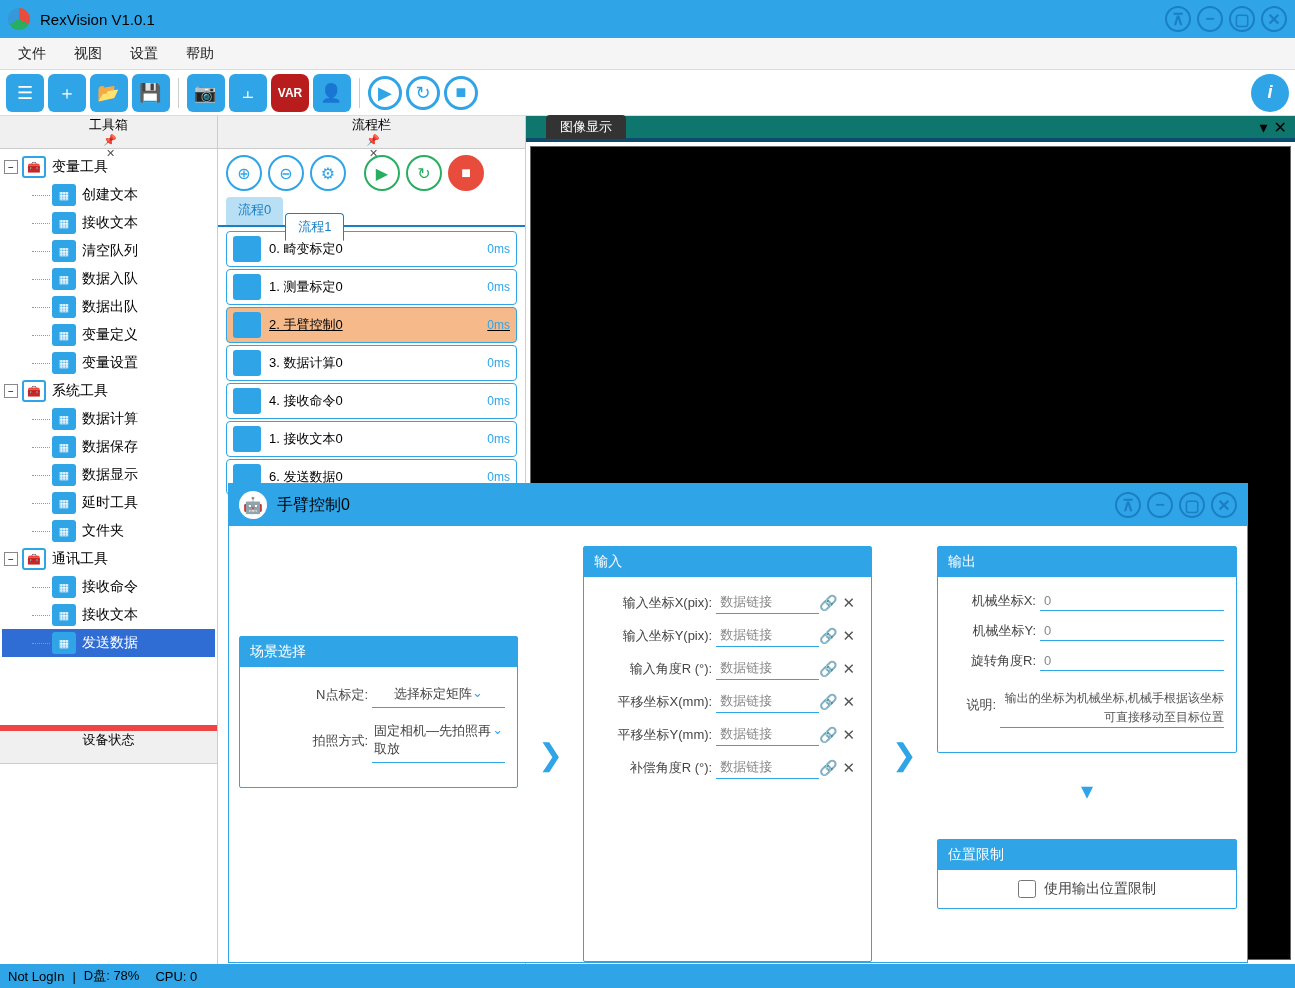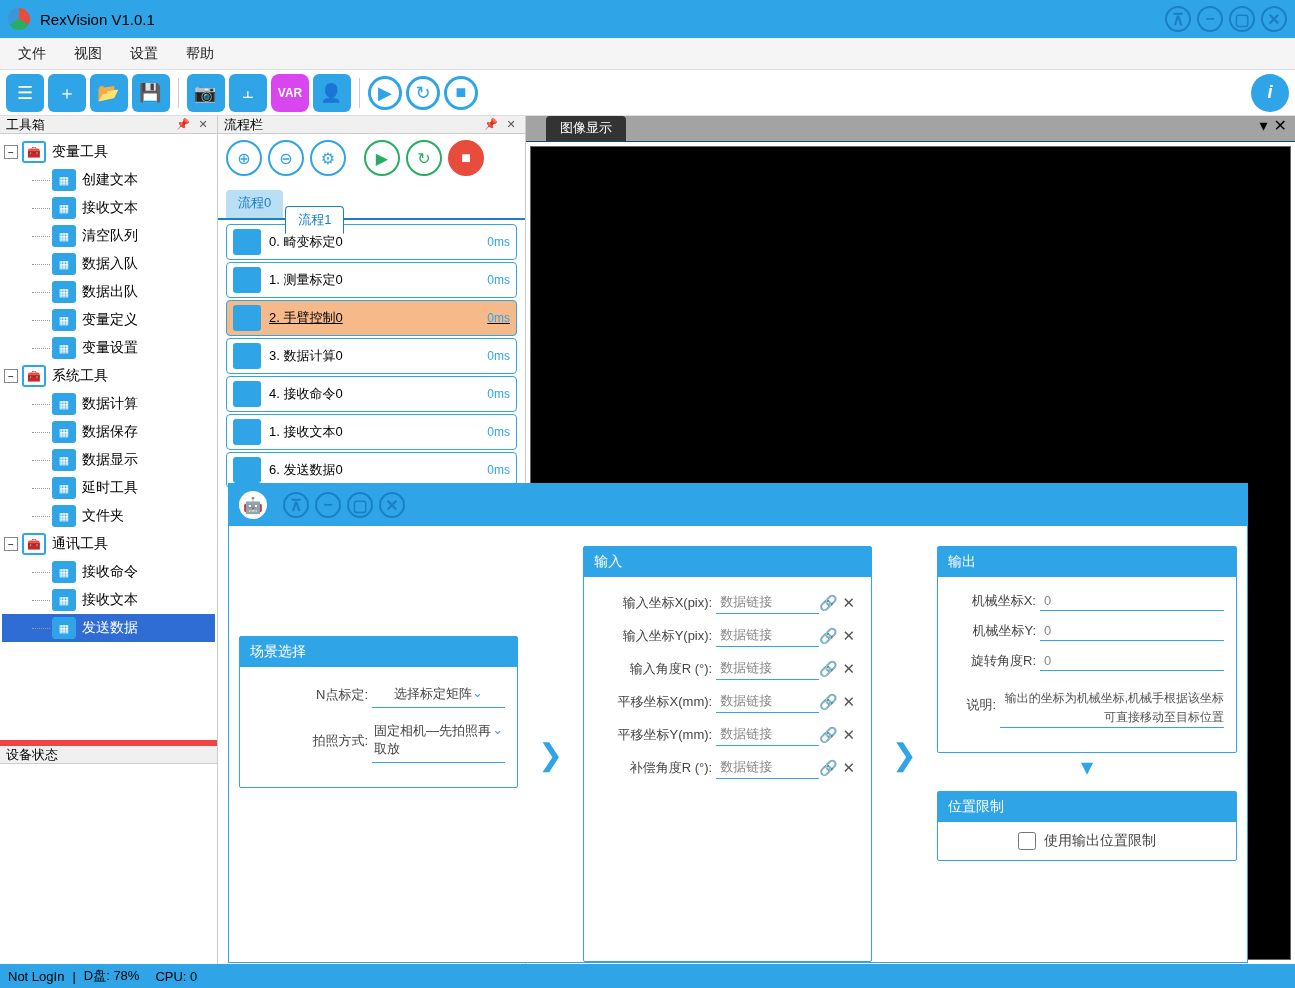"VAR" .tb-btn.var { background: #d946ef -> #b91c1c }
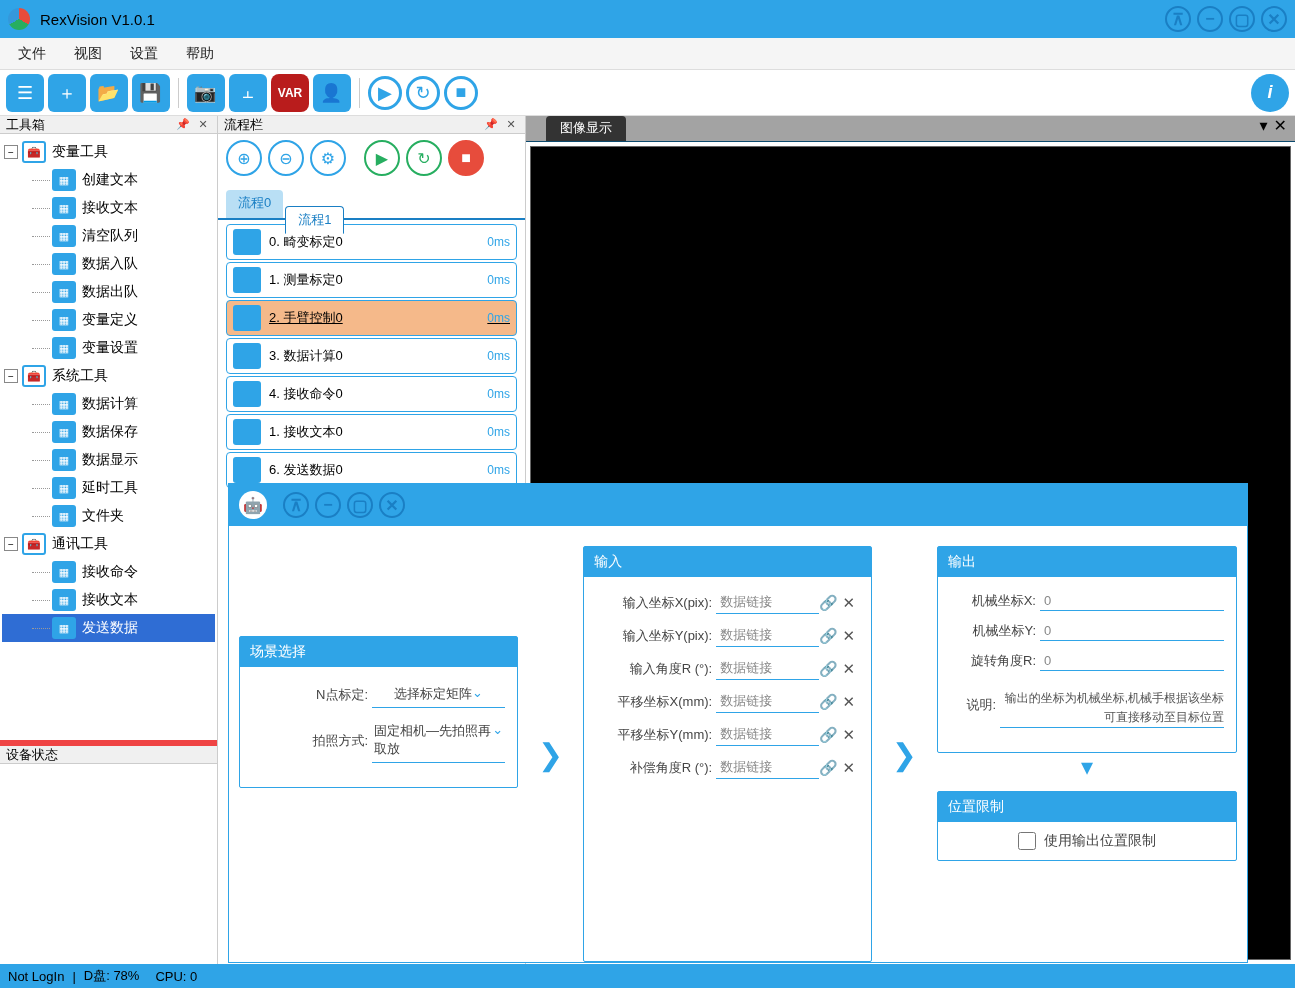"工具箱" .panel-head { flex-direction: none -> column; height: 18px -> 33px }
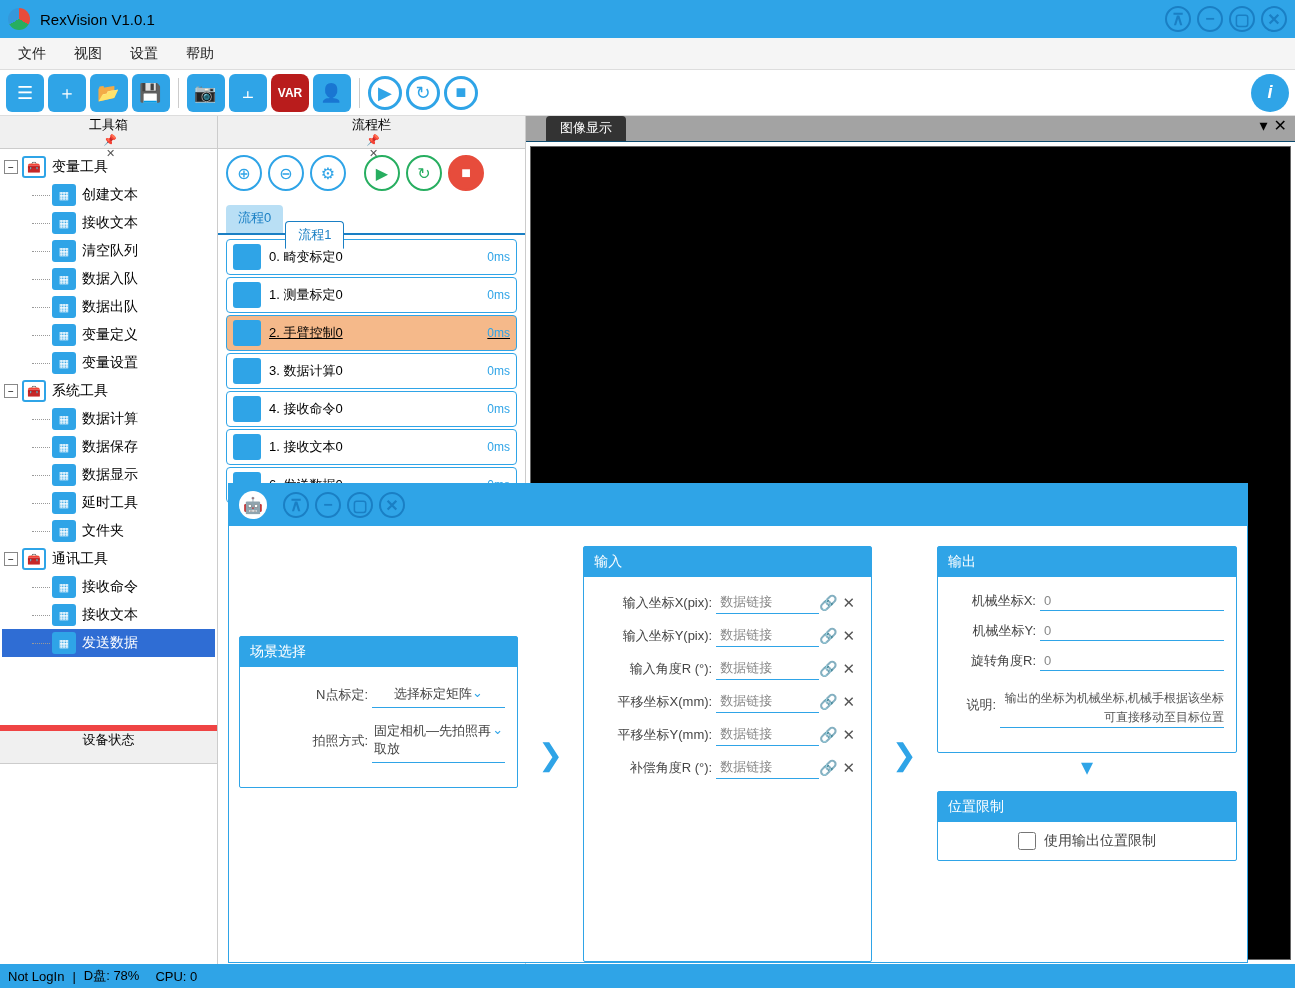"图像显示" .img-panel-head { align-items: none -> center; background: #a3a3a3 -> #0f766e; border-bottom: 1px solid #0c4a6e -> 4px solid #0c4a6e }
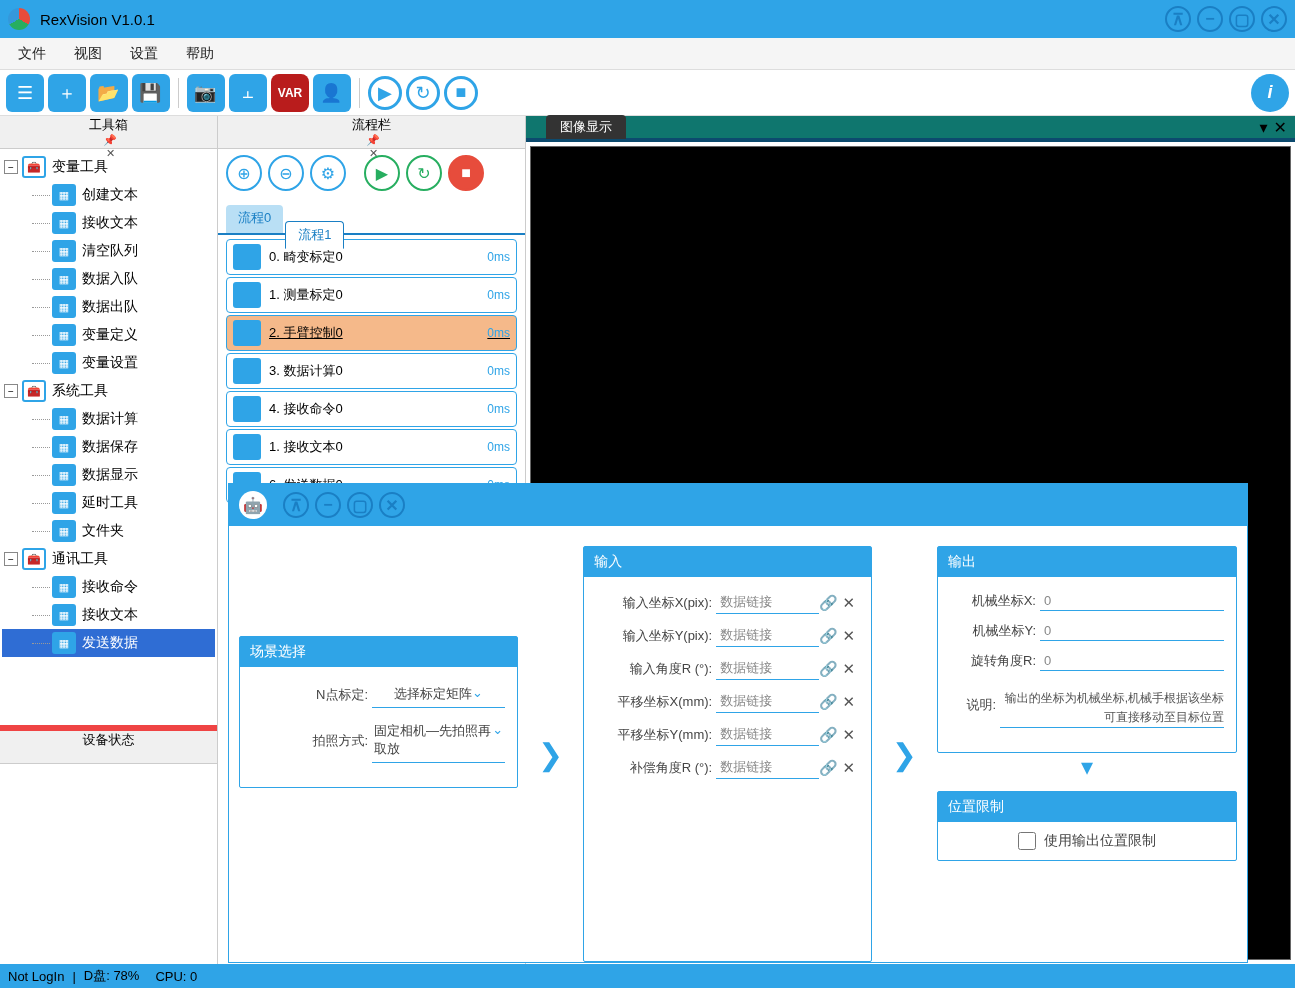"流程0" .proc-tab { margin-top: 8px -> none }
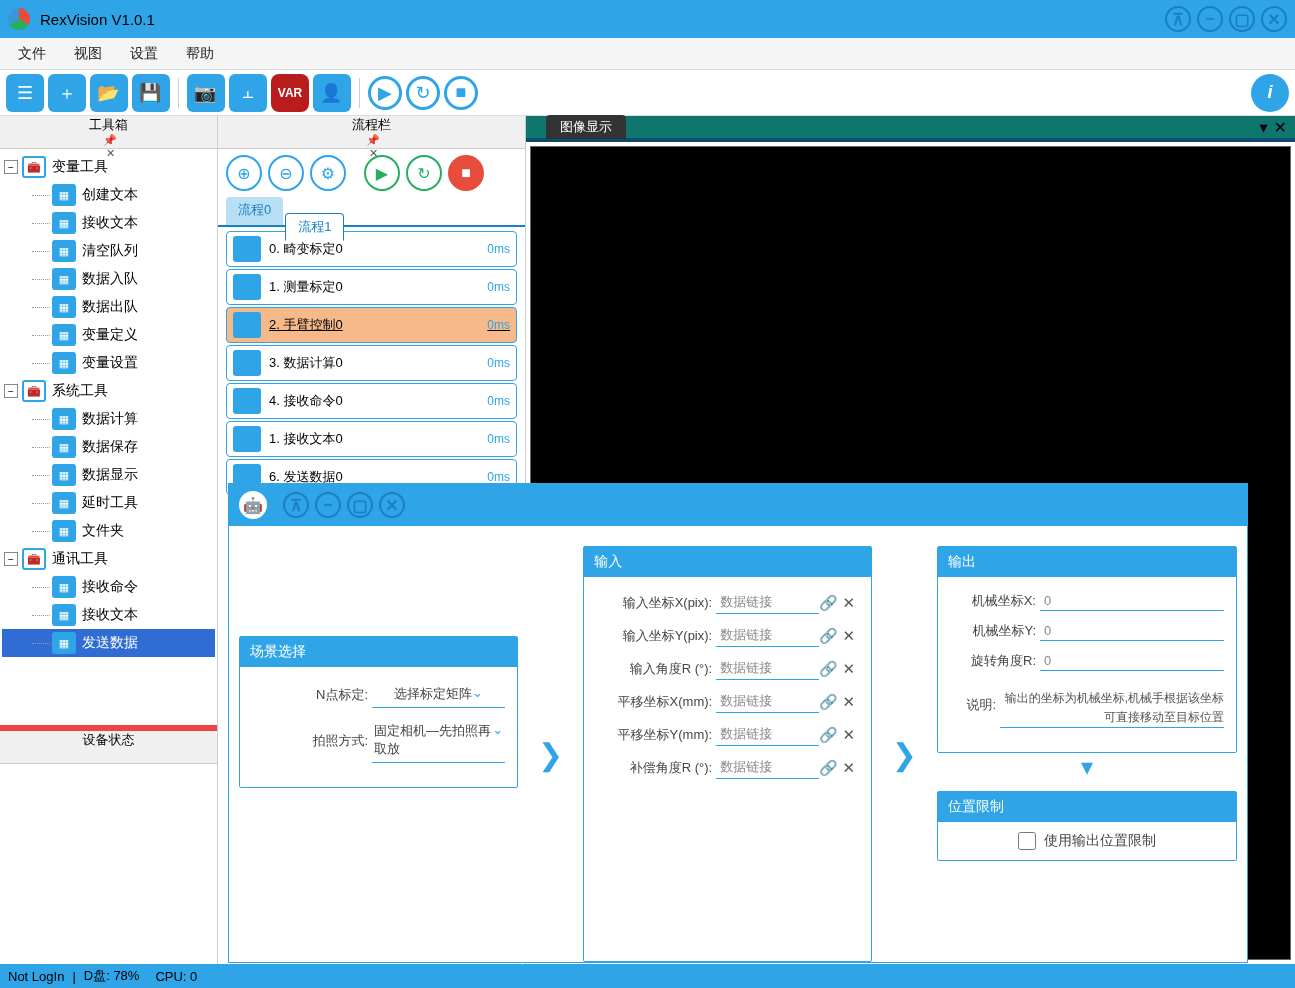"手臂控制0" div.dtitle { html: none -> <div>手臂控制0</div> }
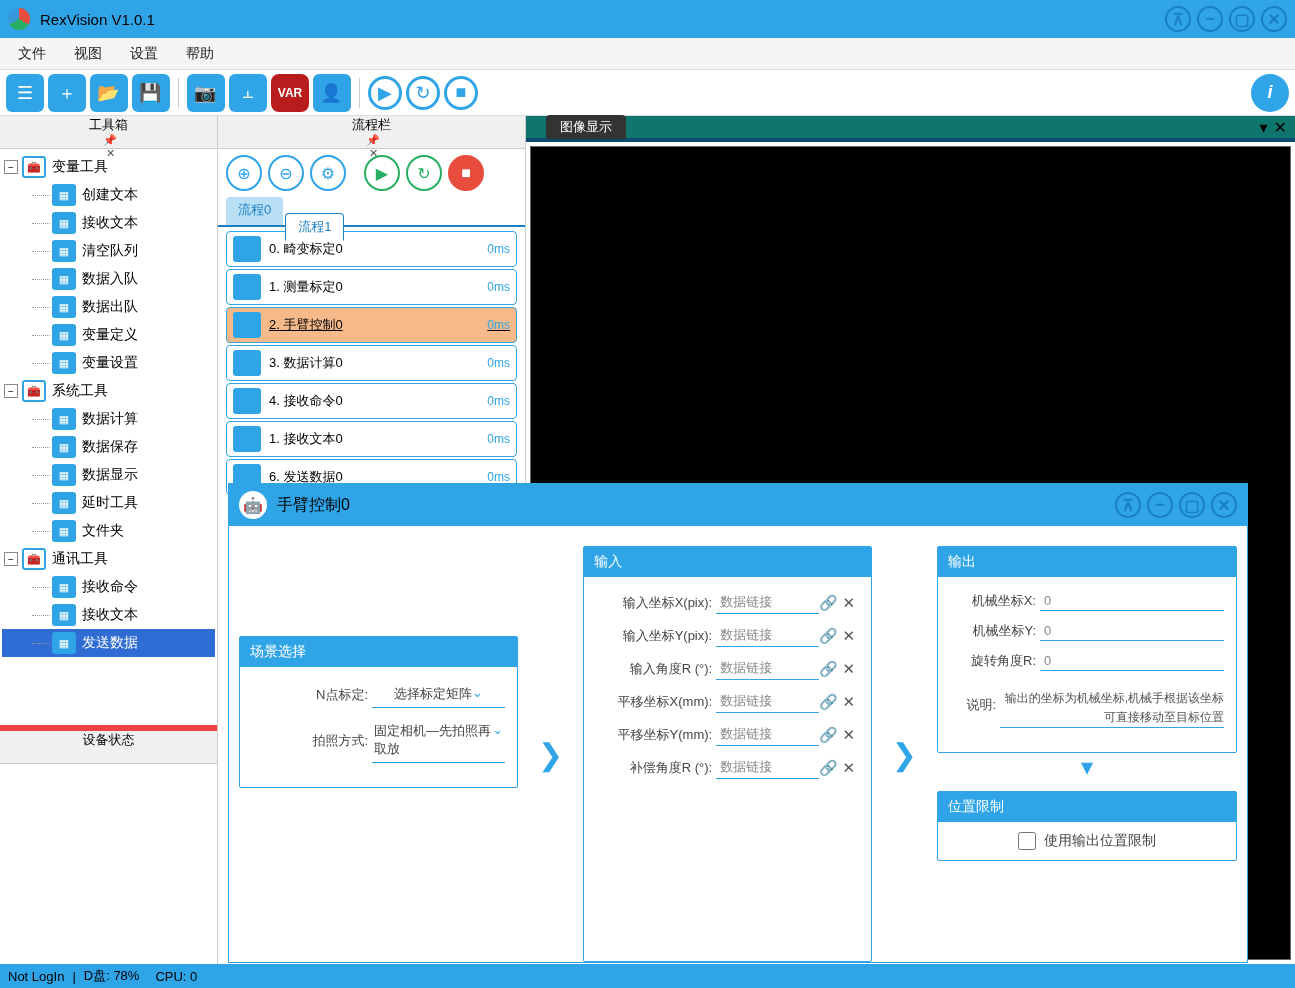"输出" .right-stack { gap: none -> 24px }
